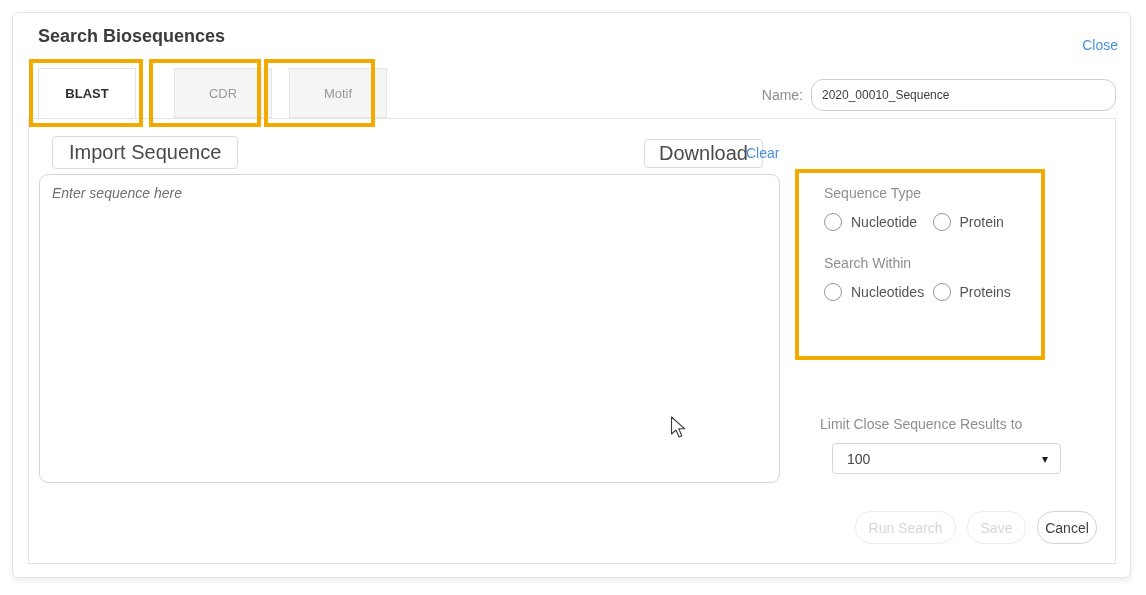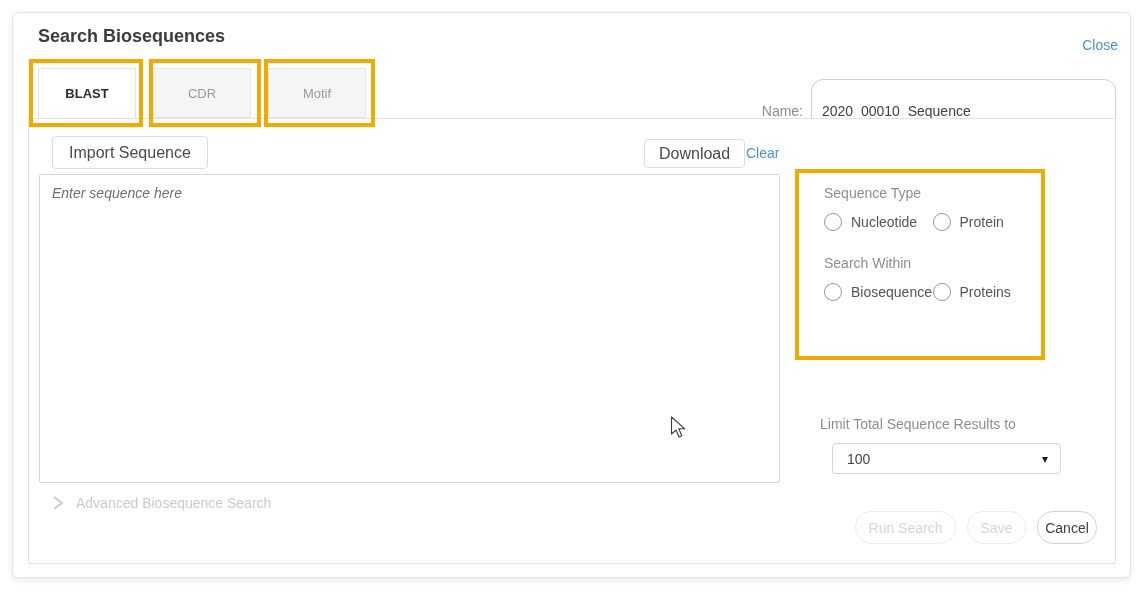"CDR" .tab.inactive { margin-left: none -> 21px }
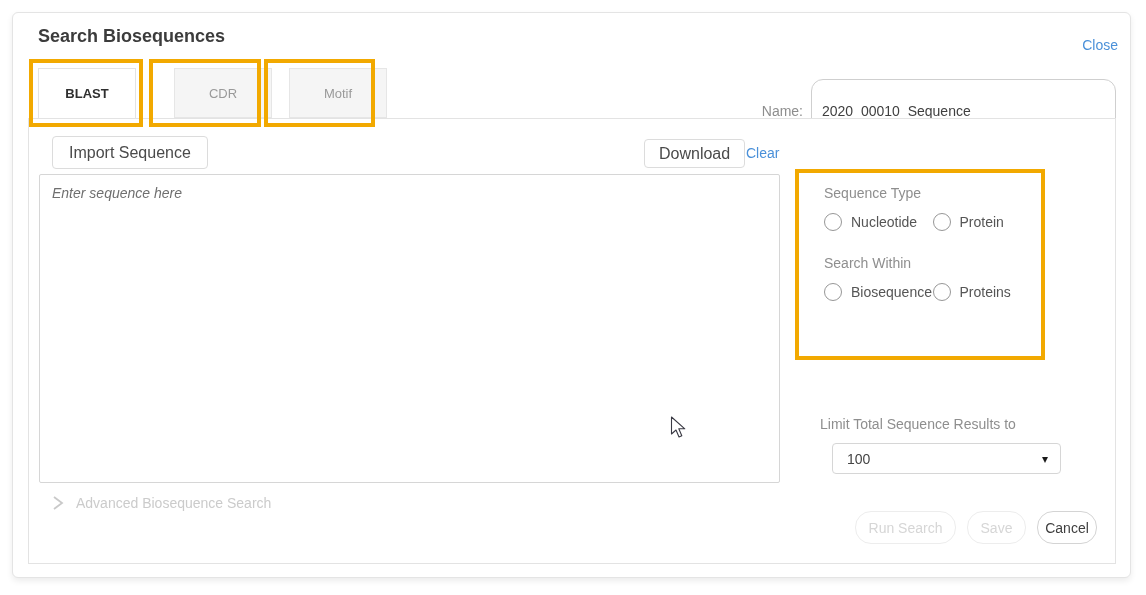"2020_00010_Sequence" .name-input { font-size: 14px -> 12px; padding: 16px 10px -> 0 10px }
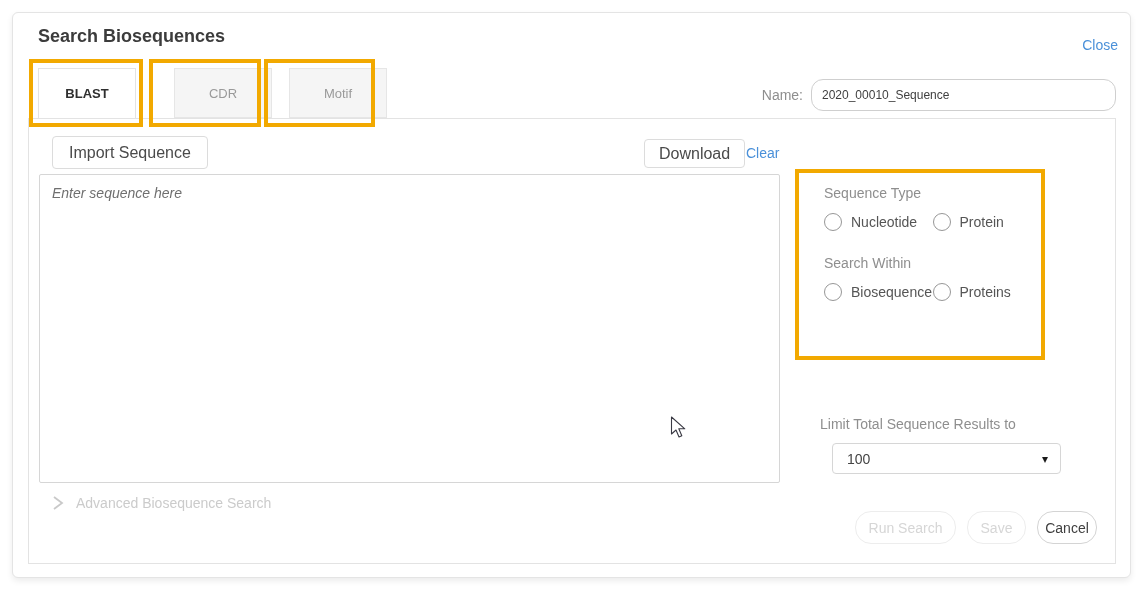"Import Sequence" .btn { font-size: 16px -> 20px }
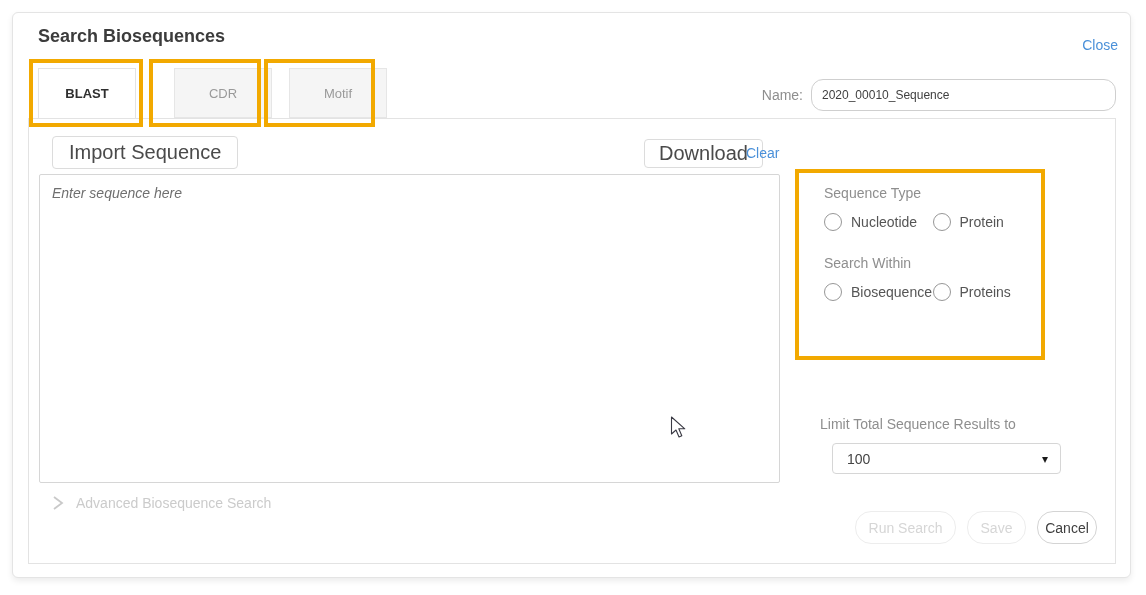"Enter sequence here" .seq-area { border-radius: 2px -> 9px }
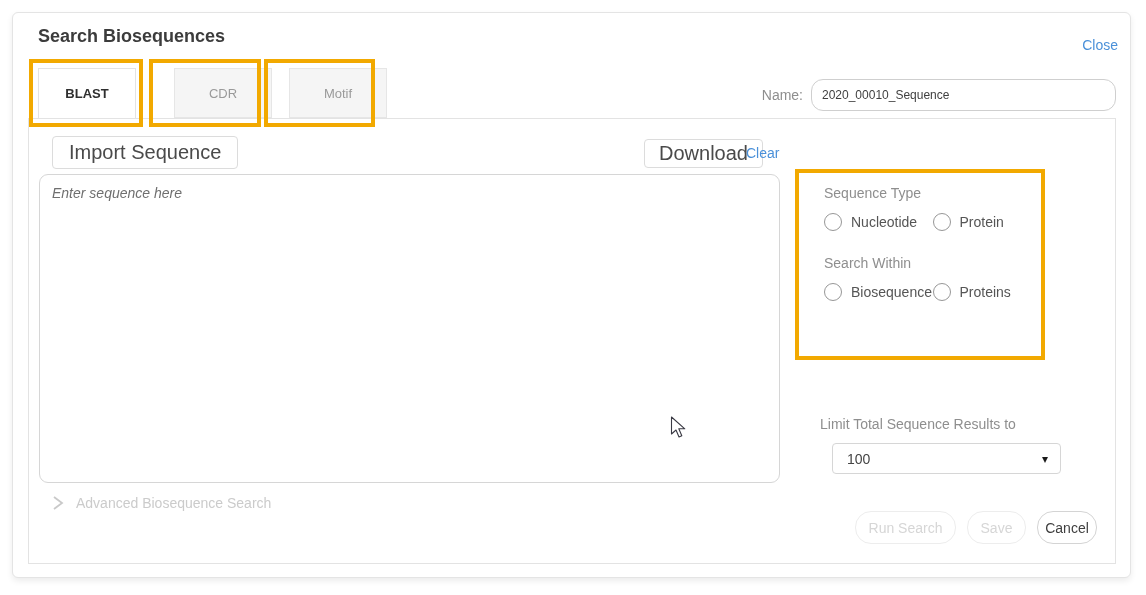"Biosequence" span.rlabel { text: Biosequence -> Nucleotides }
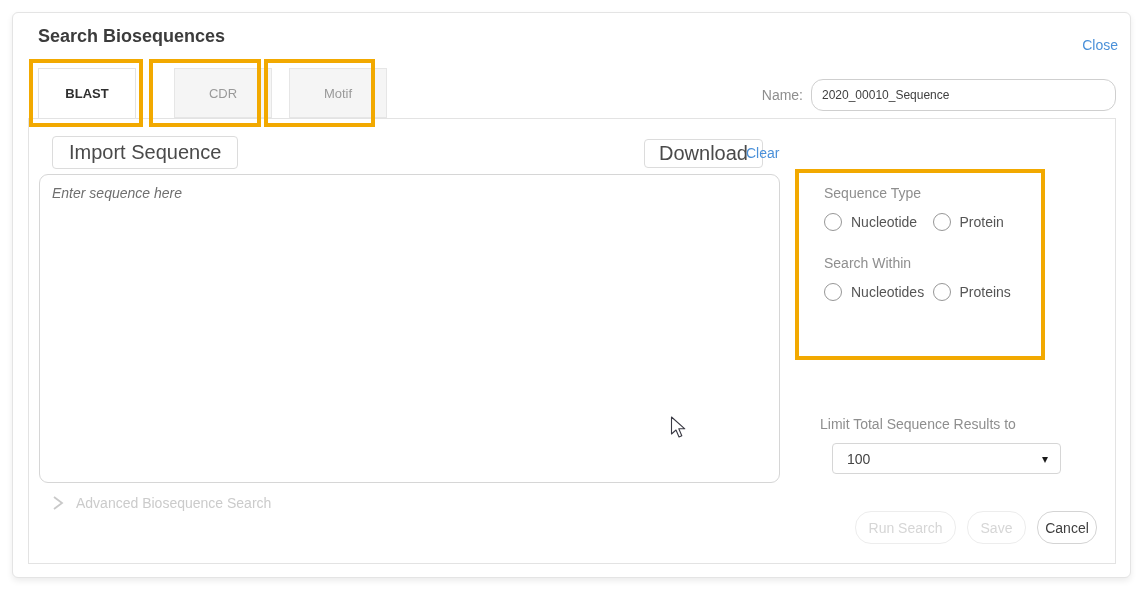"Limit Total Sequence Results to" div.abs { text: Total -> Close }
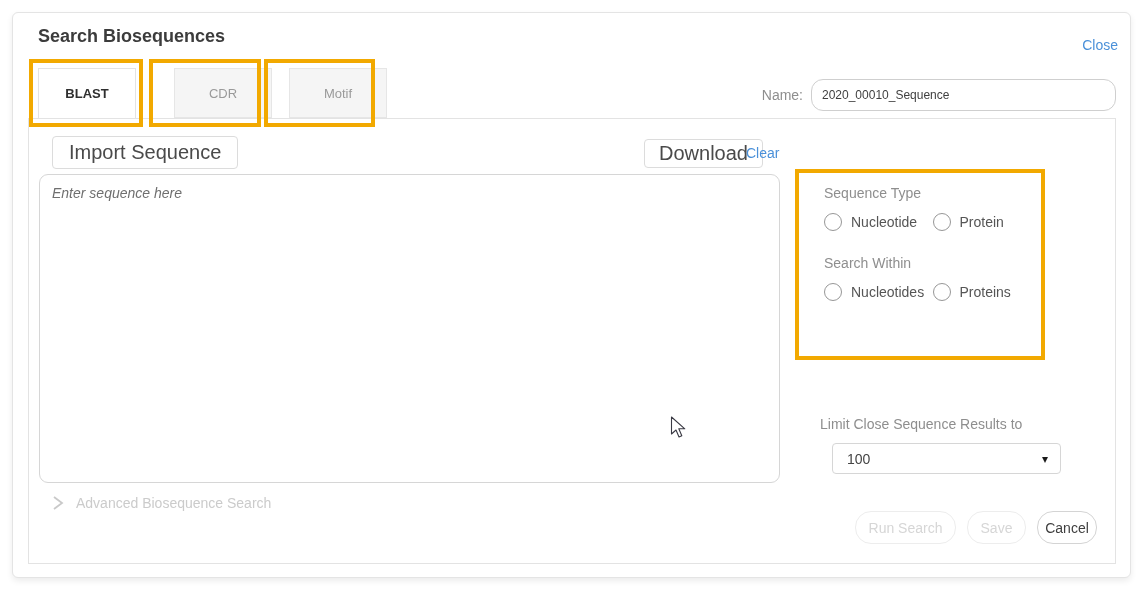"Advanced Biosequence Search" div.abs { html: <div> <svg> <polyline></polyline> </svg> <span>Advanced Biosequence Search</span> </div> -> none }
